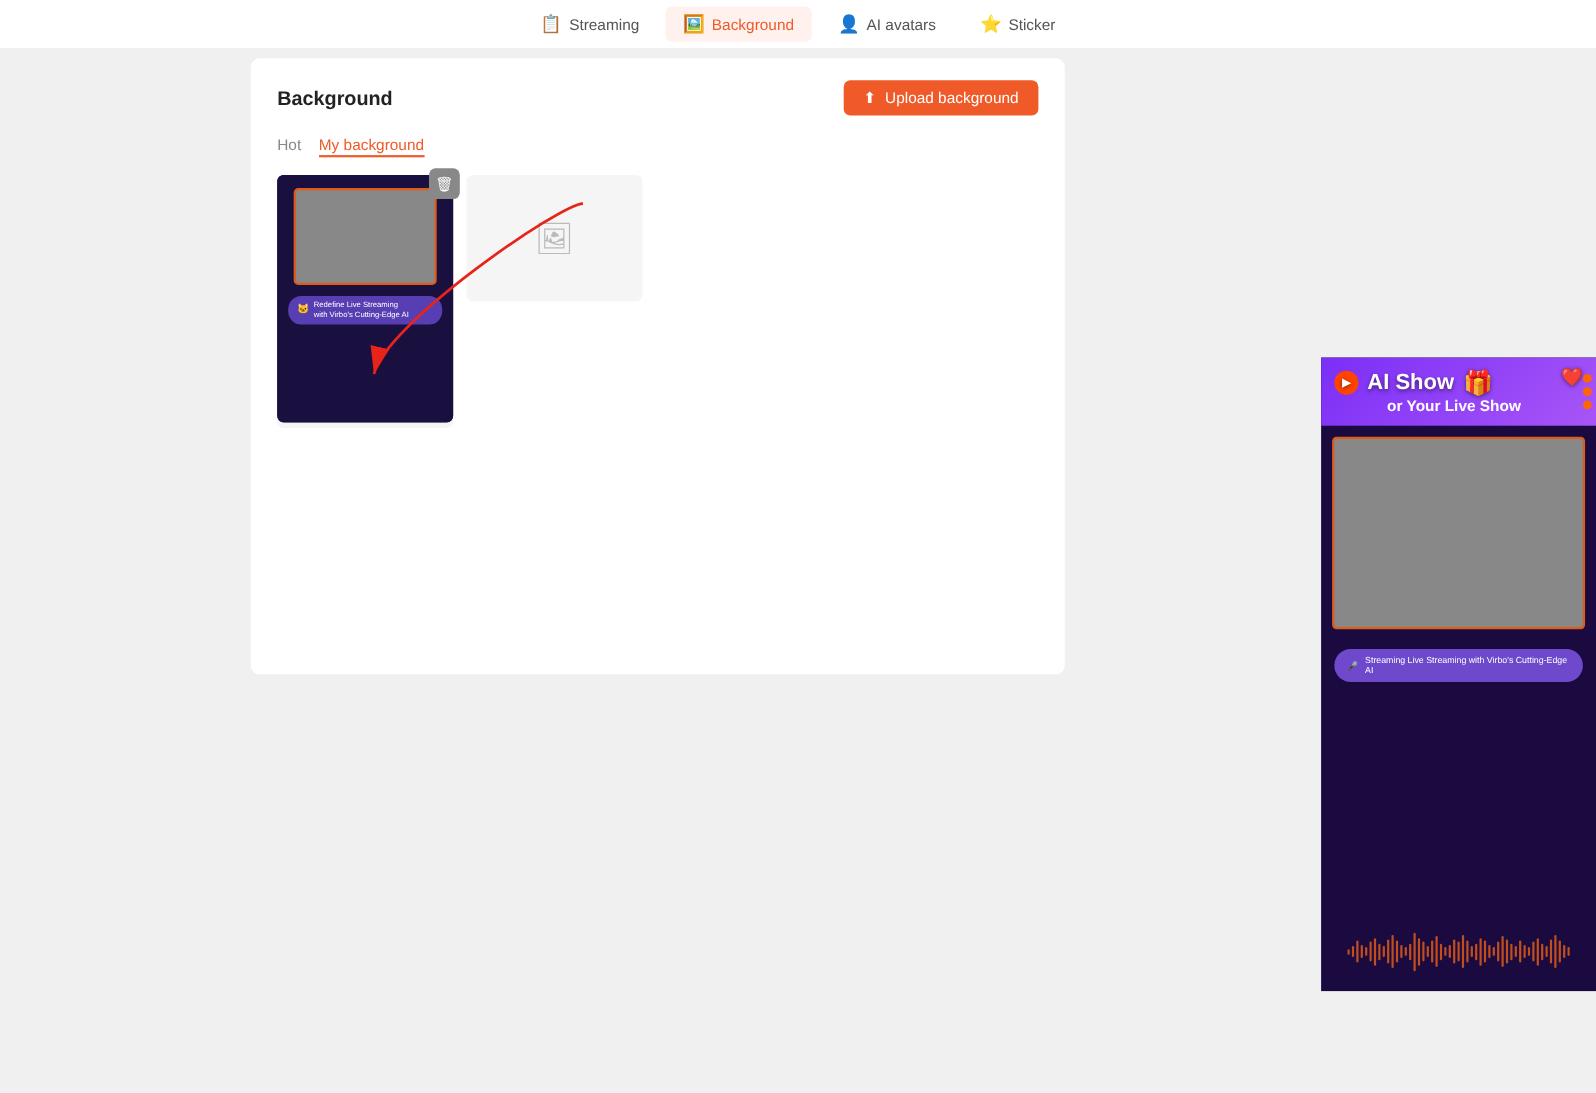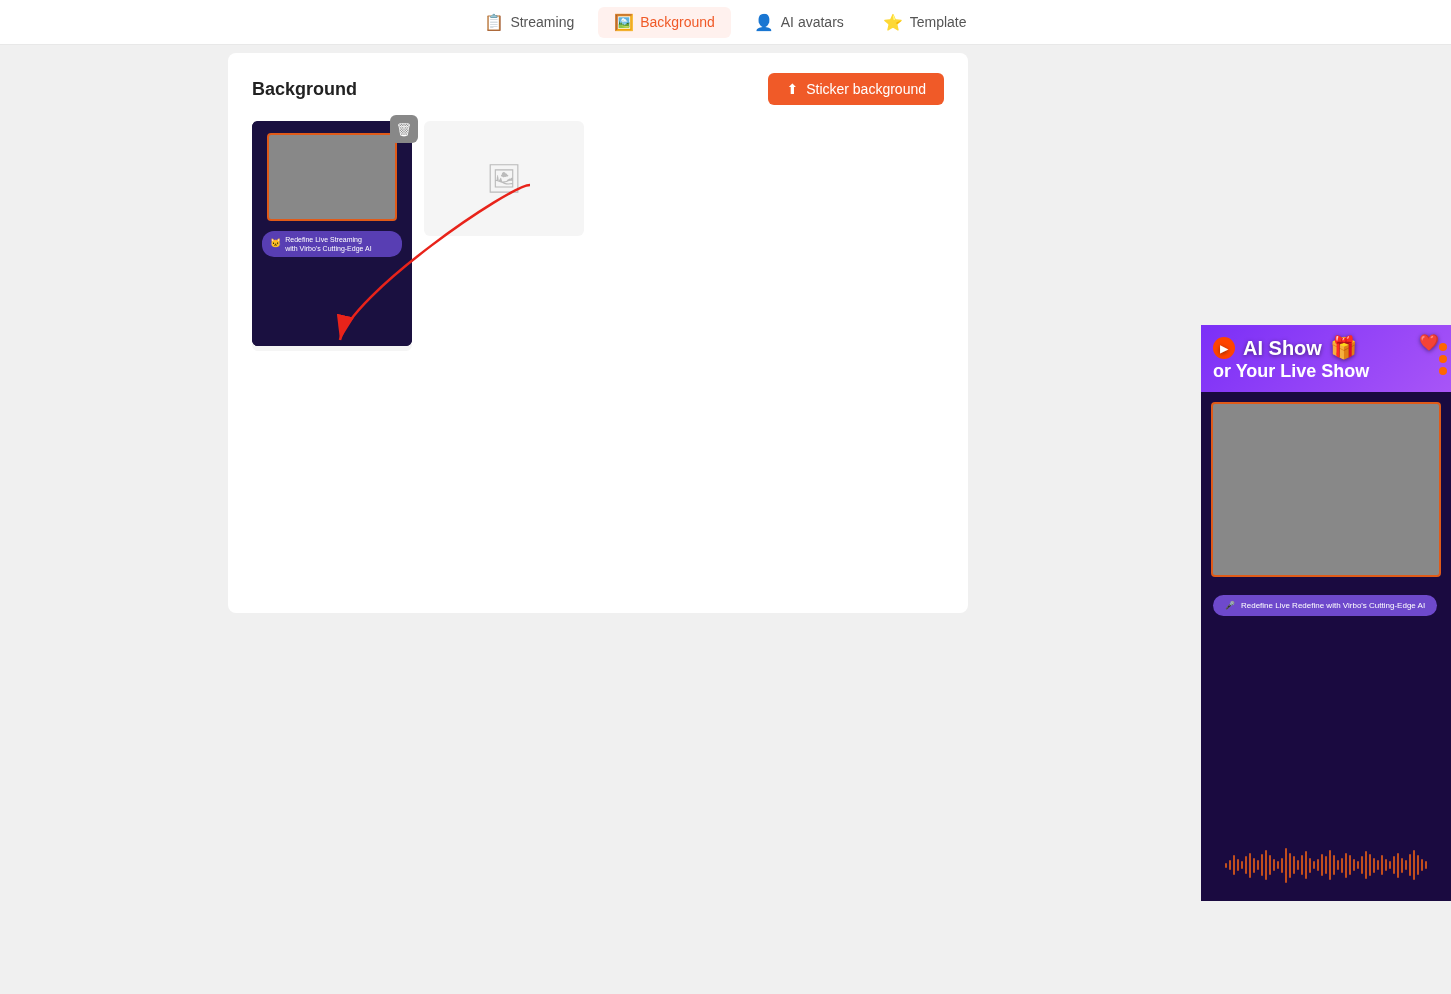"Template" span { text: Template -> Sticker }
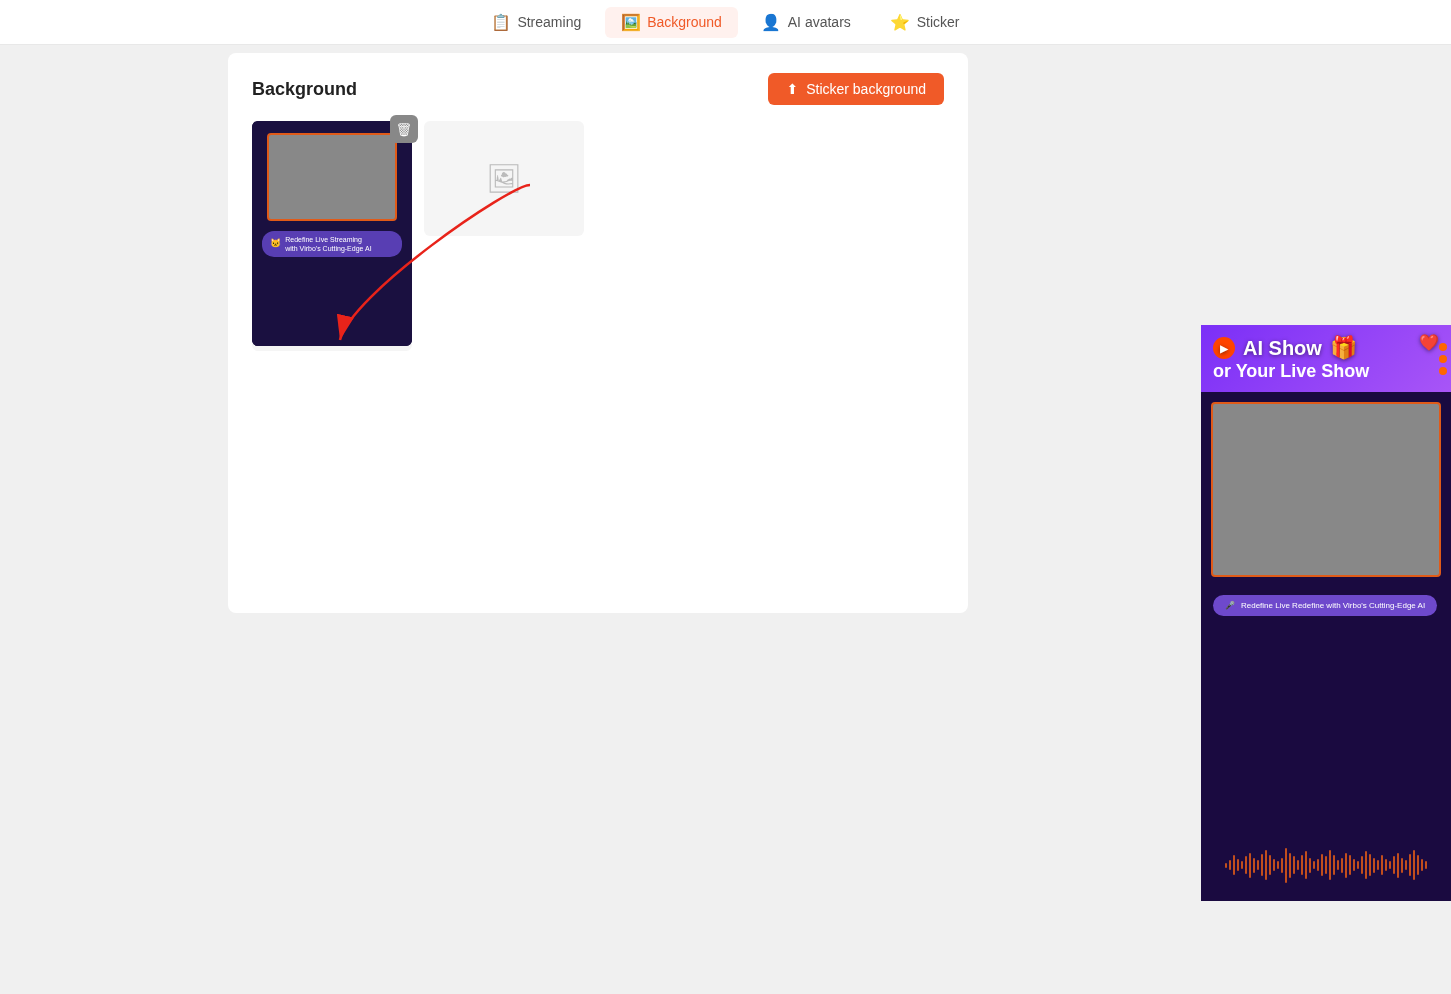"Sticker background" span { text: Sticker -> Upload }
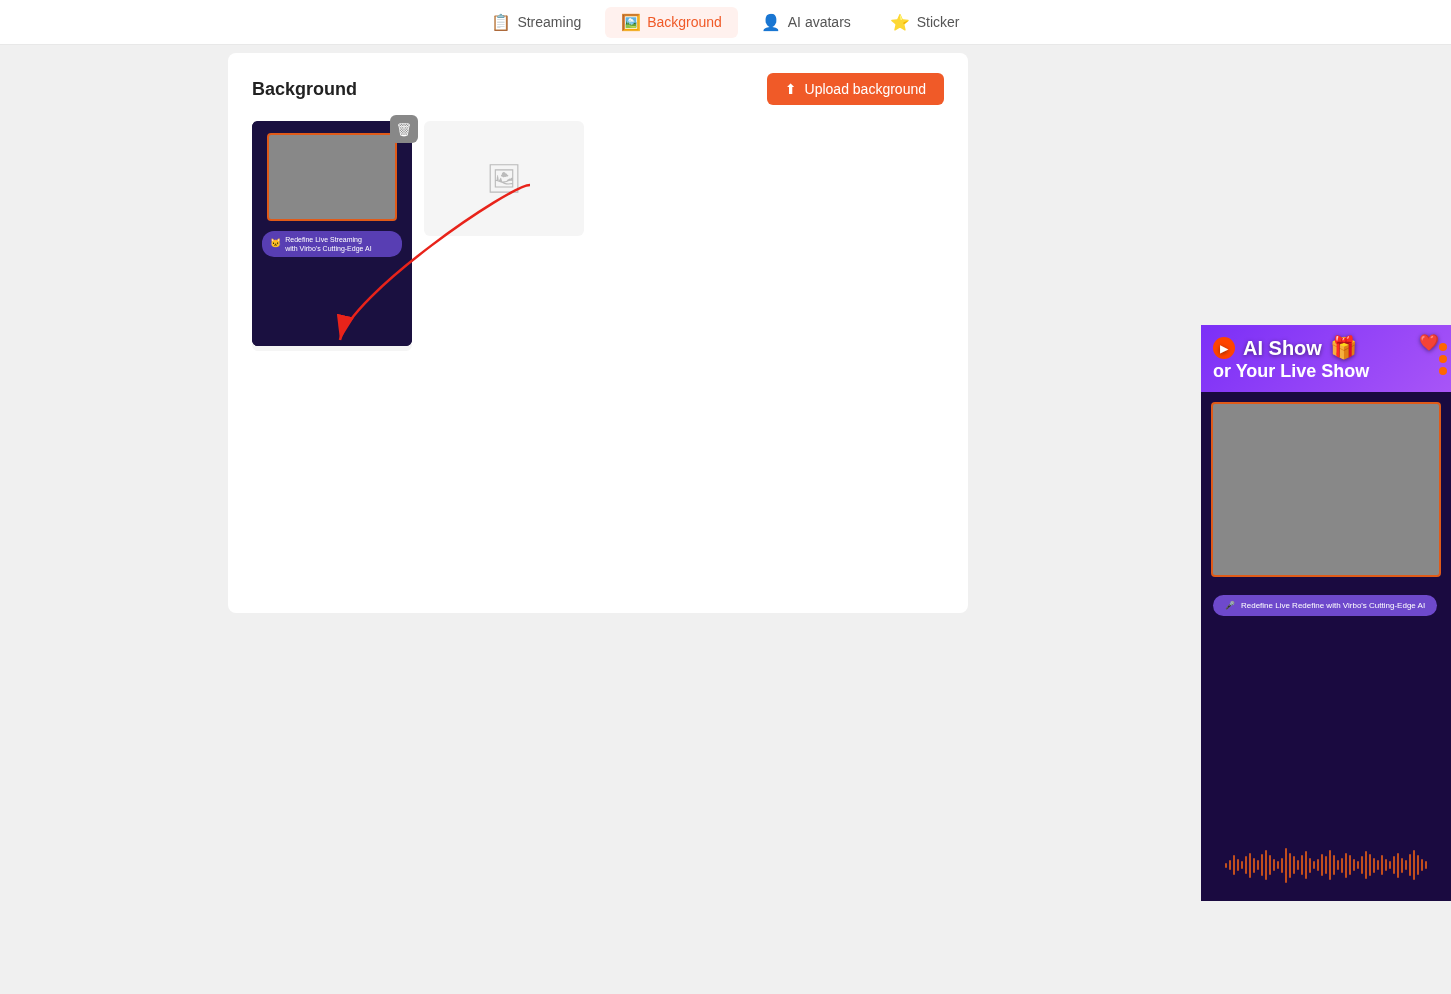"Hot" div.tab-bar { html: none -> <div> <div> <span>Hot</span> </div> <div> <span>My background</span> </div> </div> }
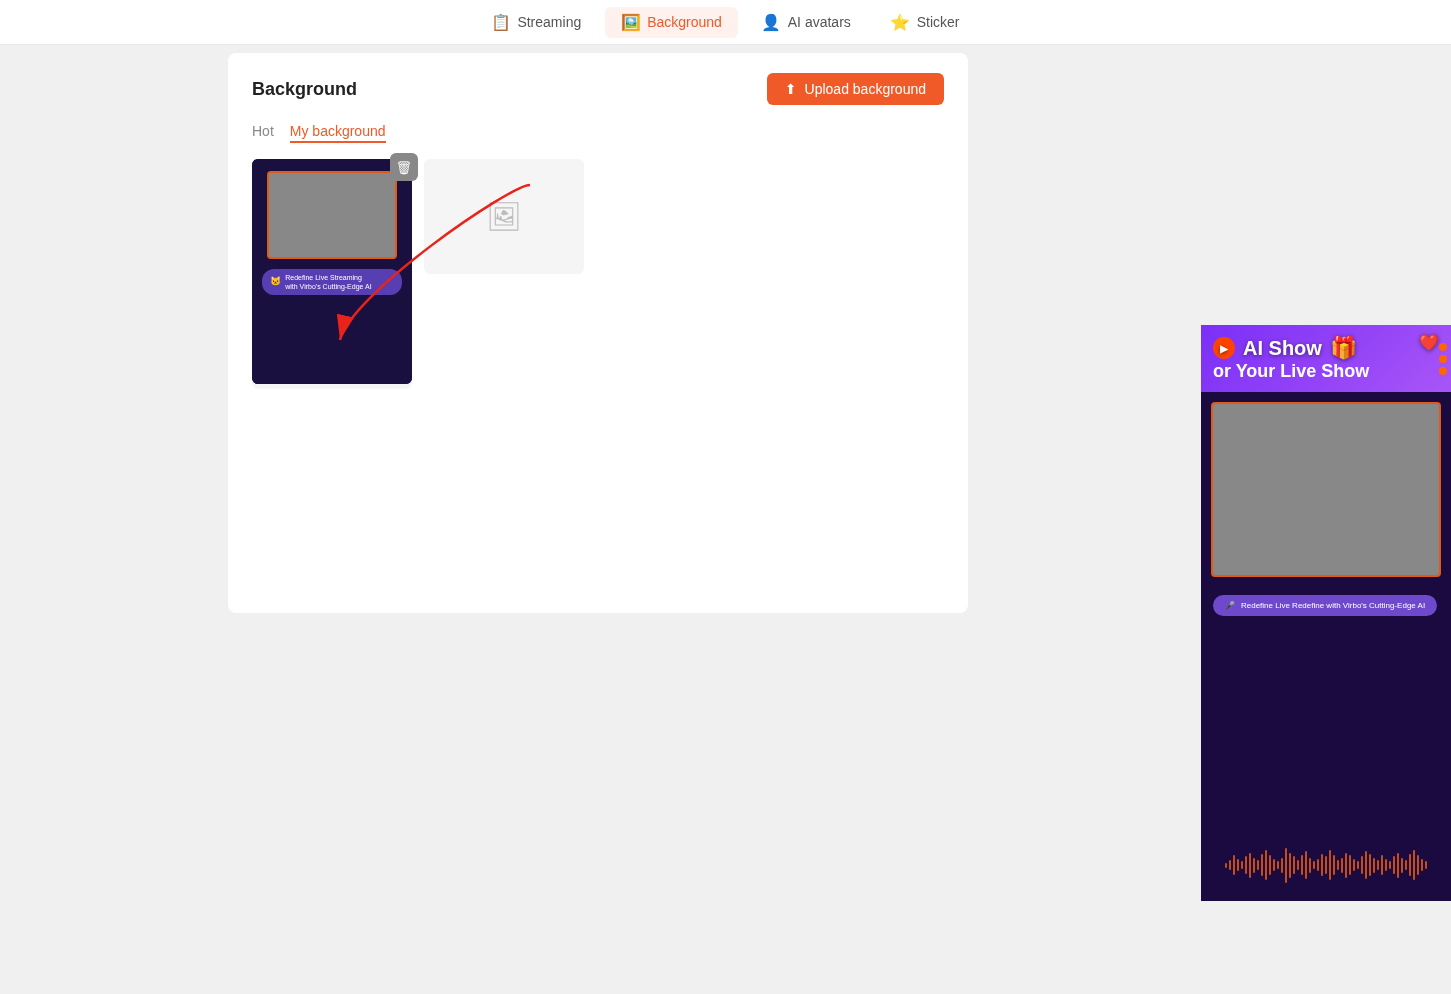"or Your Live Show" .ai-host-sub { font-size: 18px -> 14px; margin-left: none -> 48px }
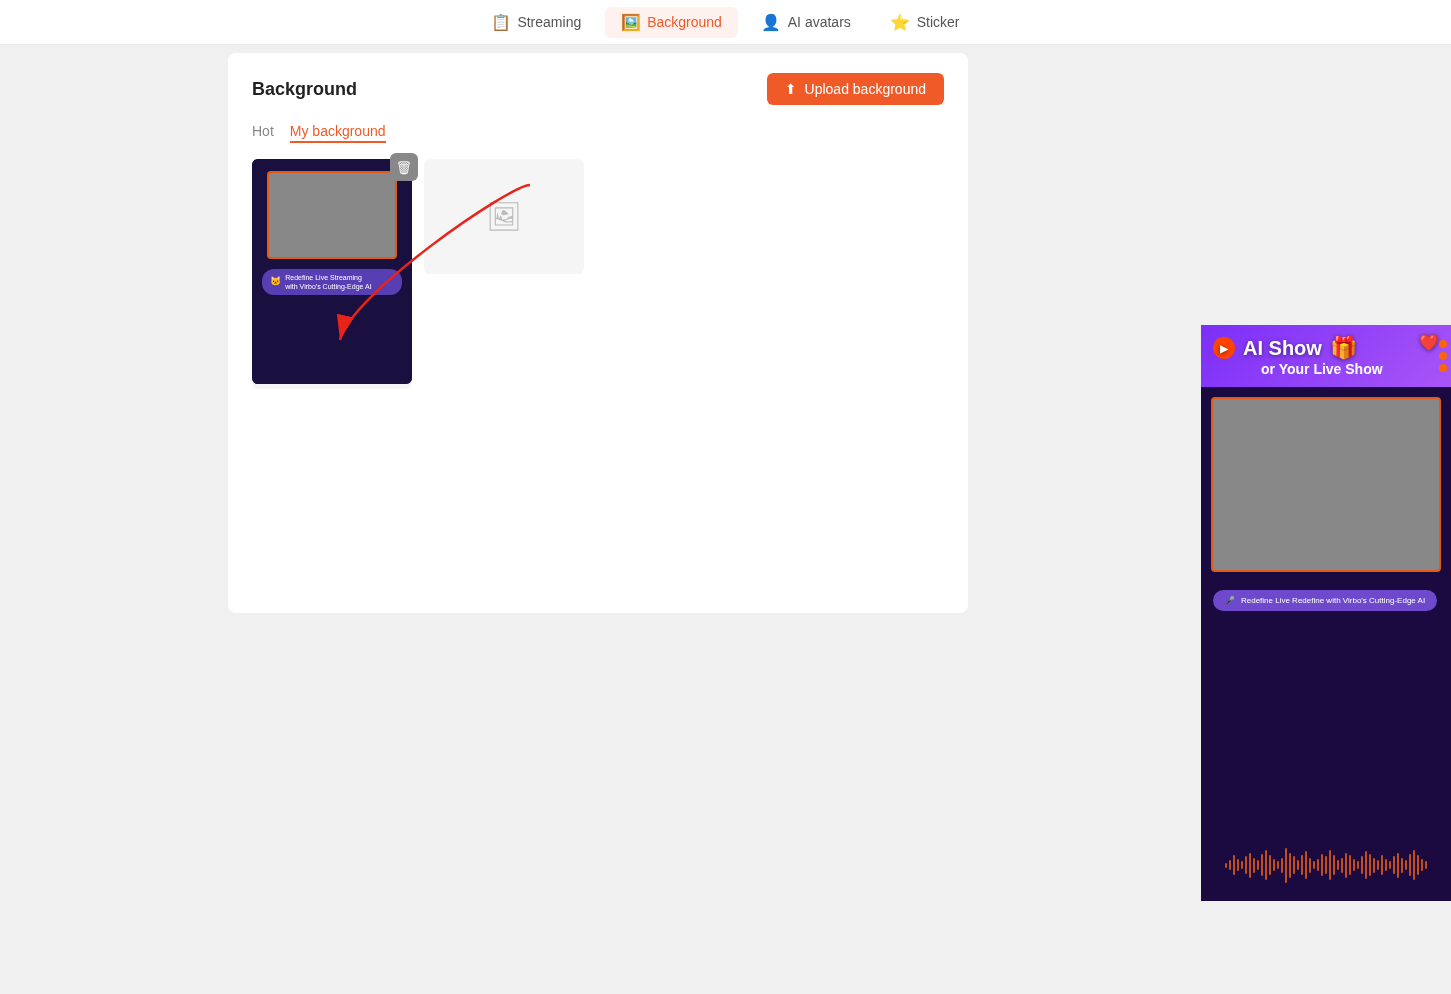"Redefine Live Redefine with Virbo's" span { text: Redefine Live Redefine -> Streaming Live Streaming }
